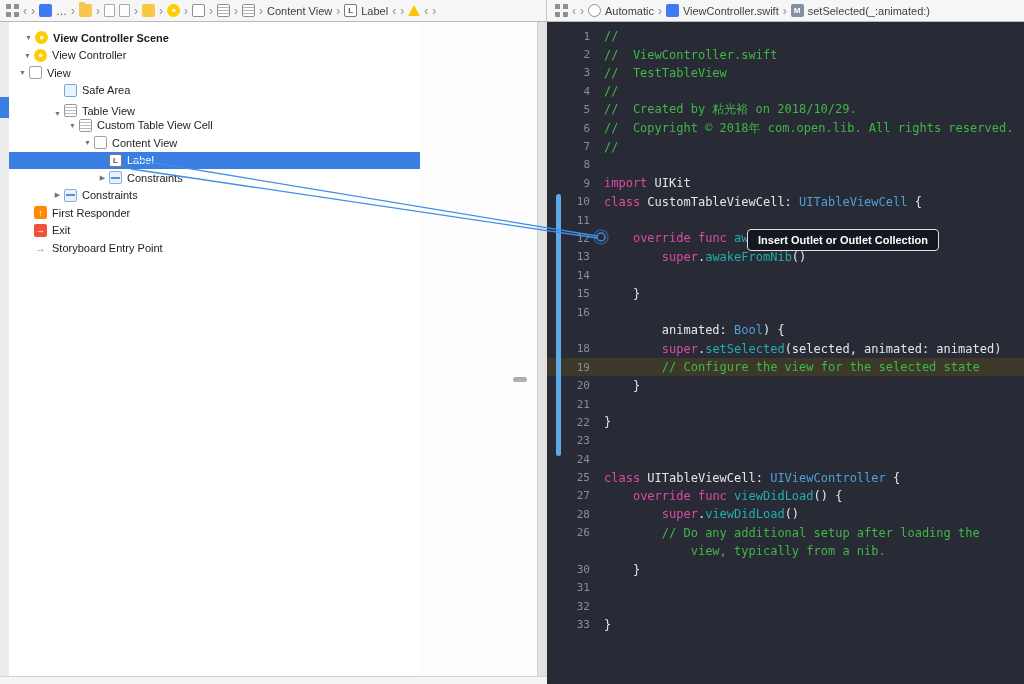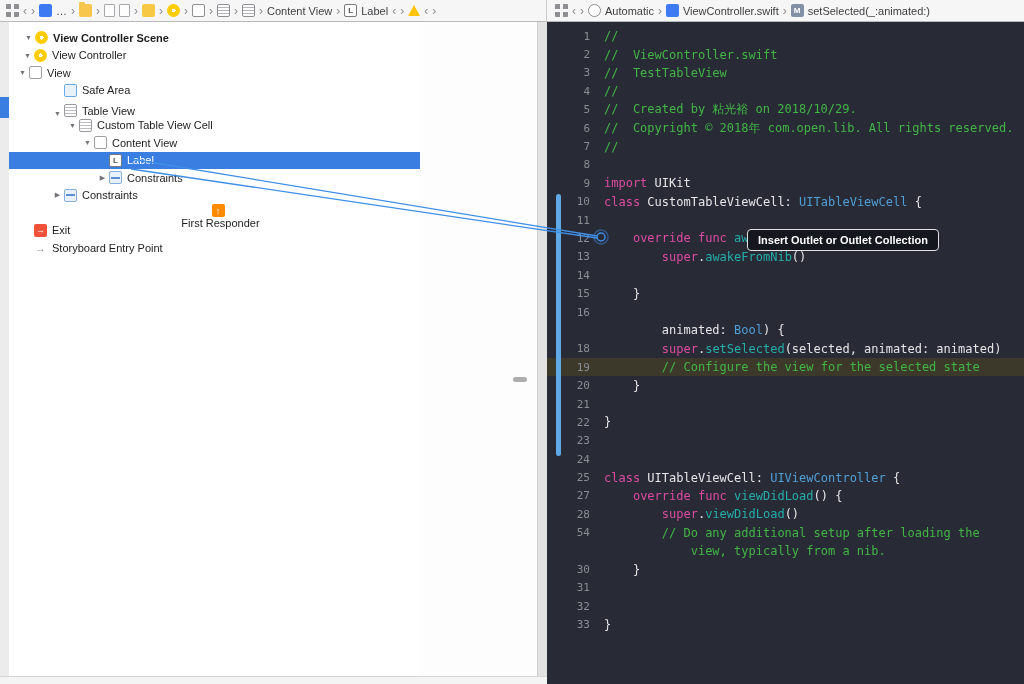"First Responder" div.orow { flex-direction: column -> none }
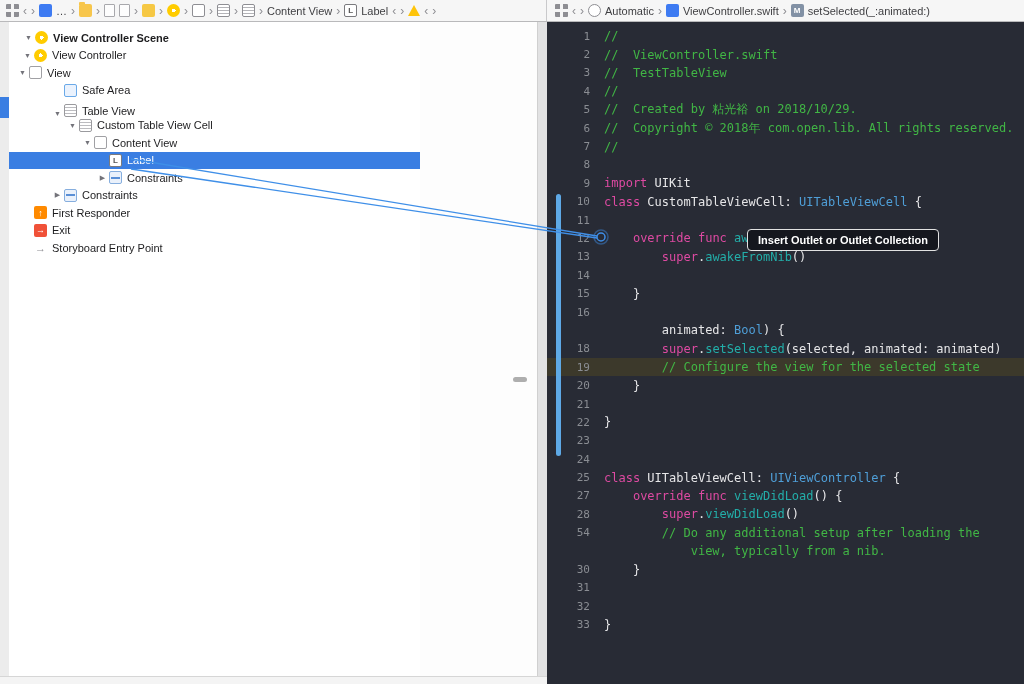"54" span.ln { text: 54 -> 26 }
